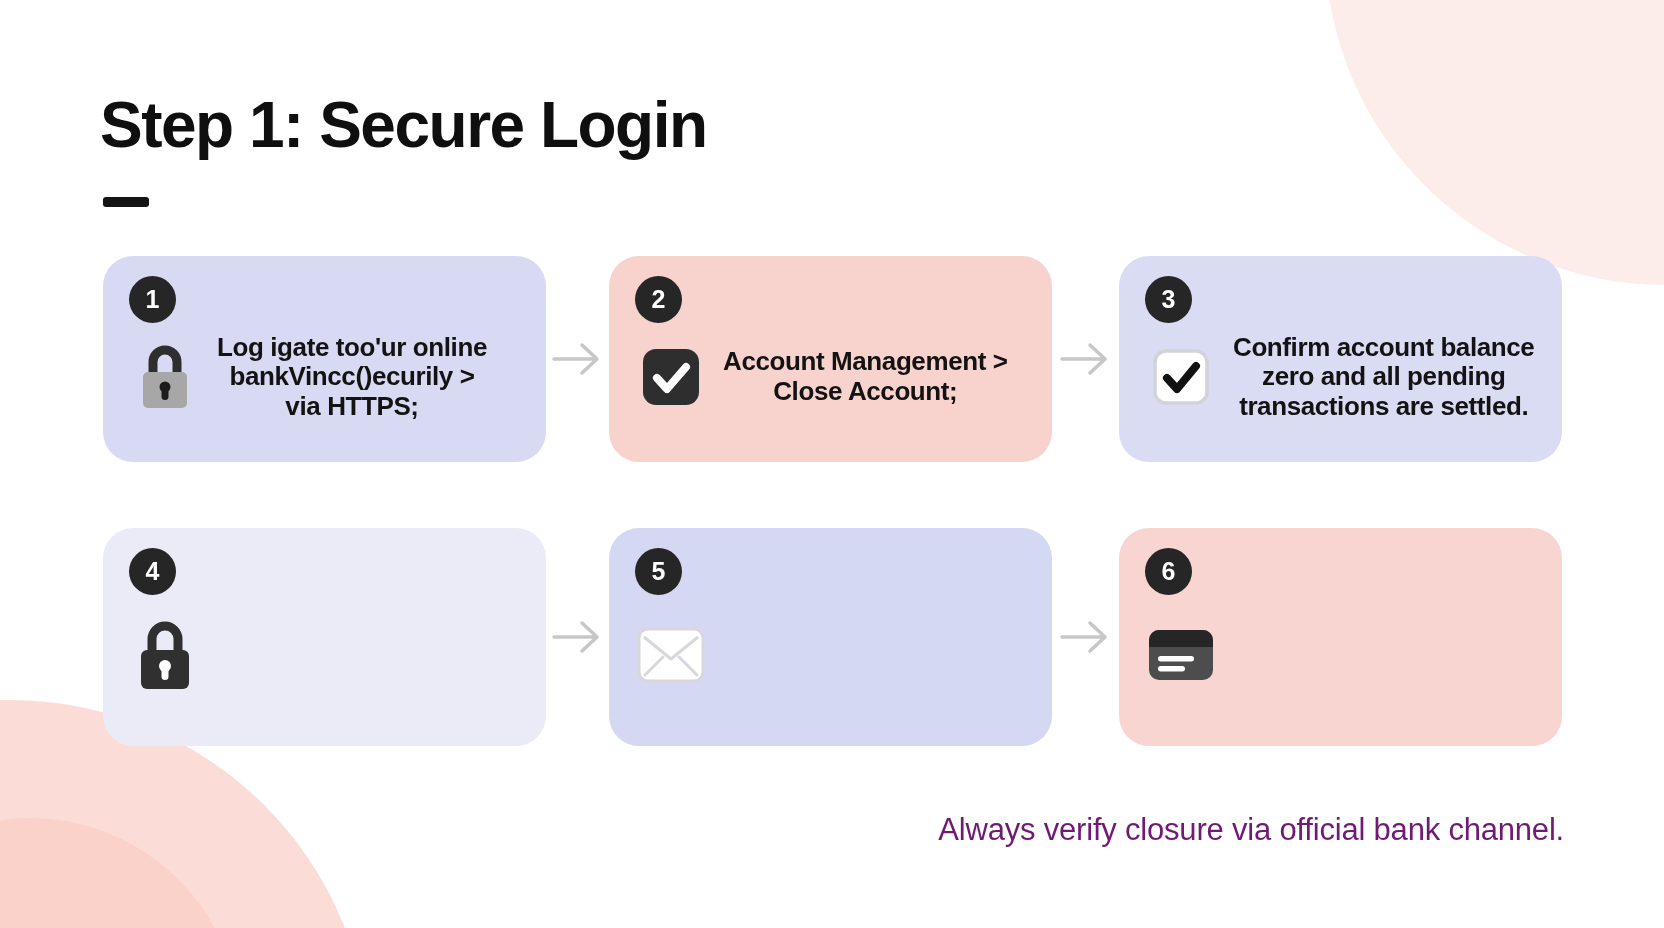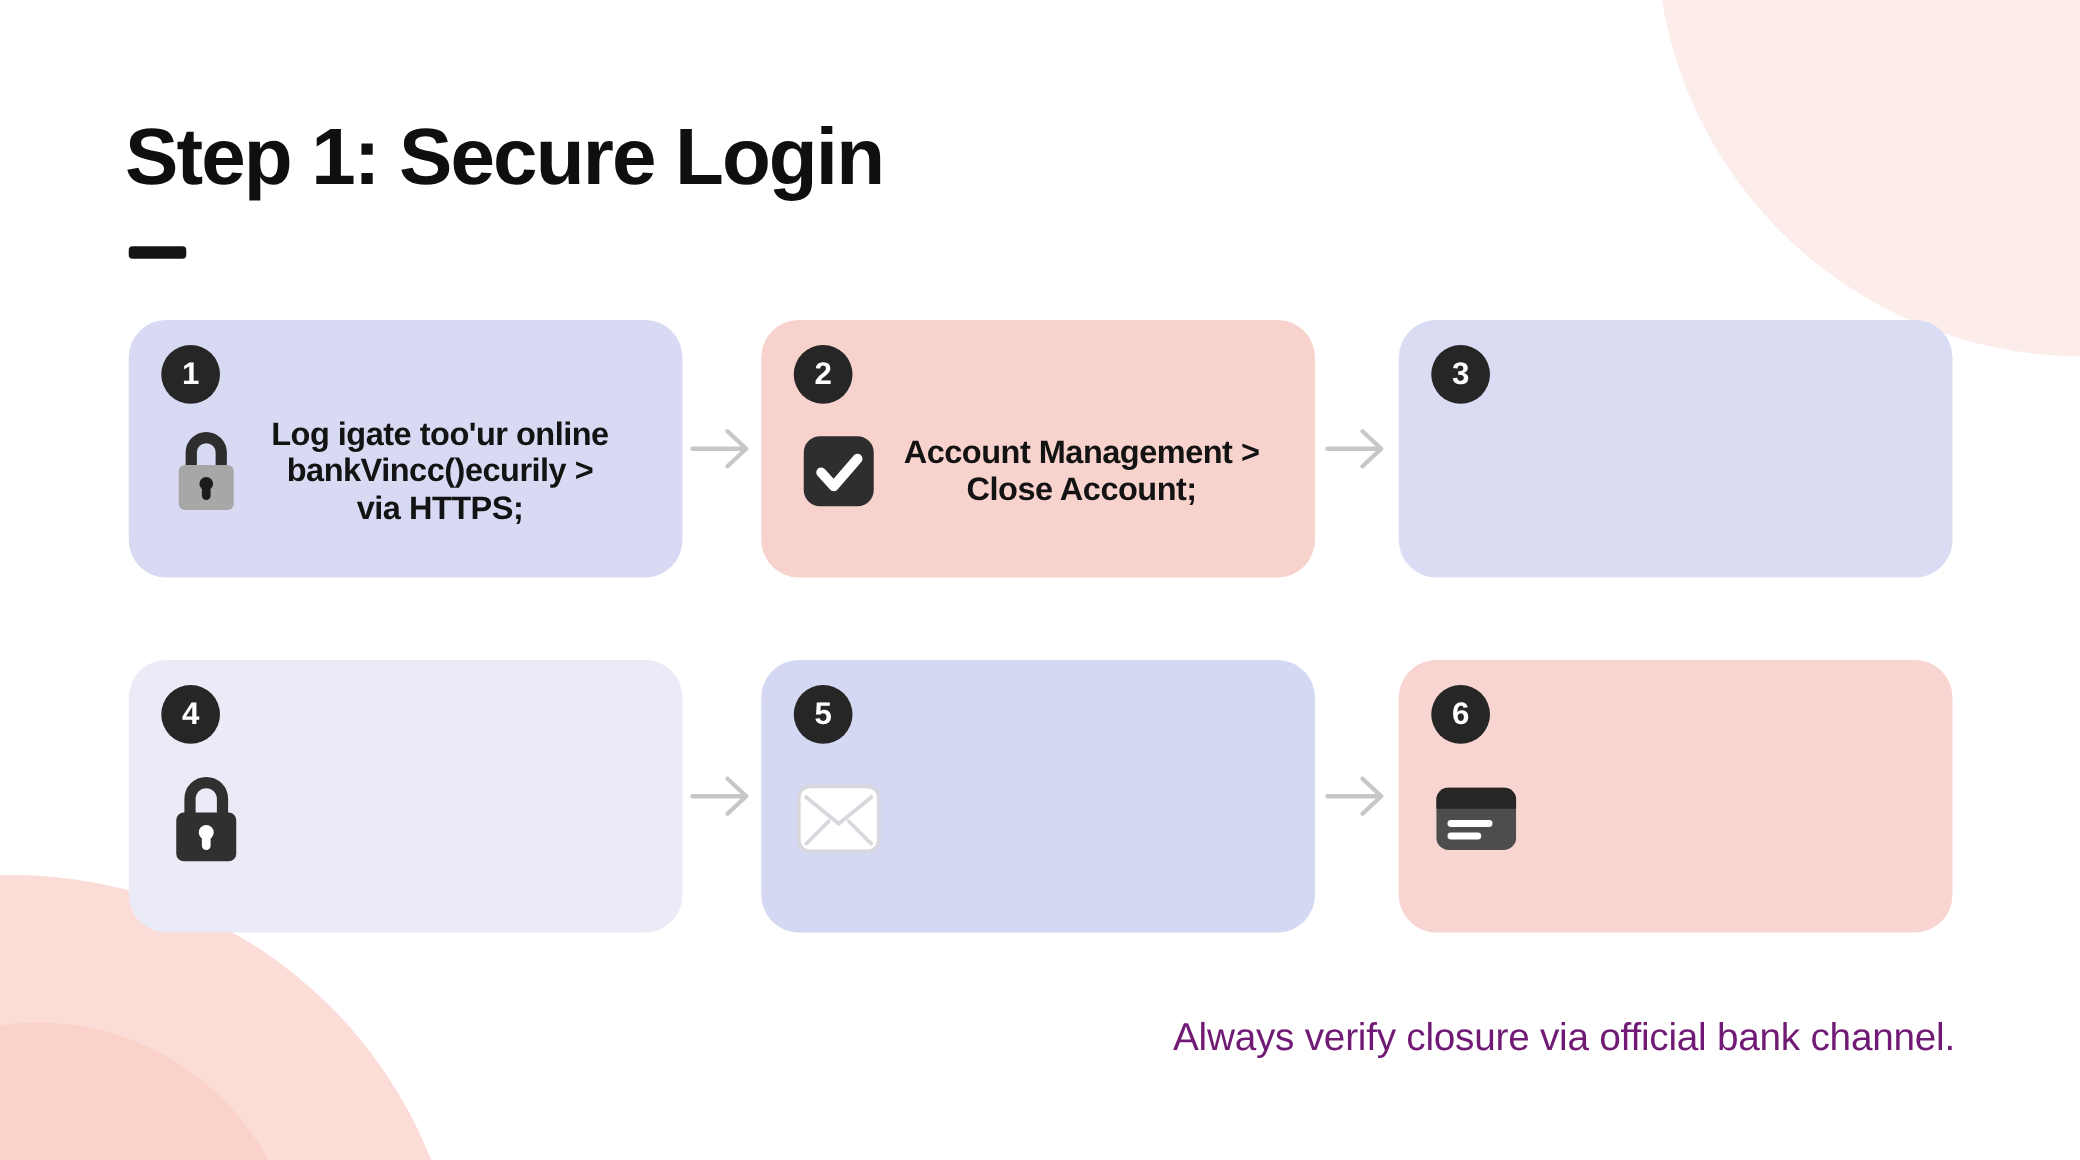"Confirm account balance" div.content { html: none -> <div> <div> <svg> <rect></rect> <path></path> </svg> </div> <div>Confirm account balance zero and all pending transactions are settled.</div> </div> }
